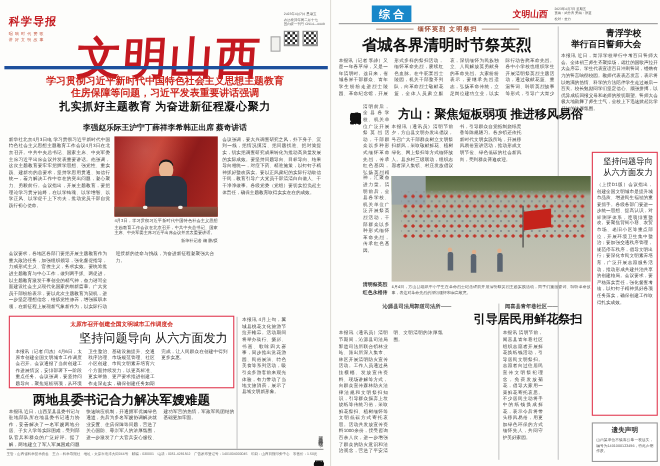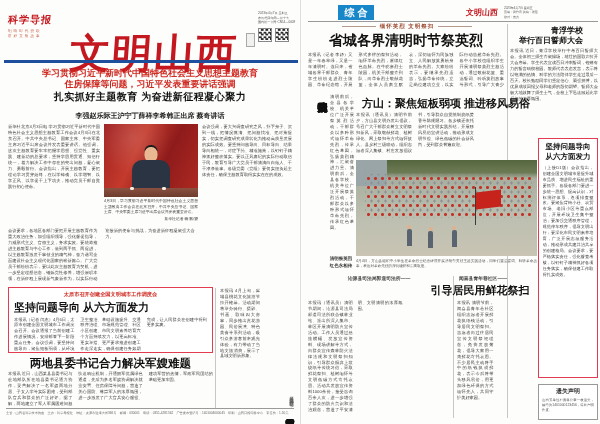"坚持问题导向" .jb-head { font-weight: 700 -> 400; text-align: center -> right }
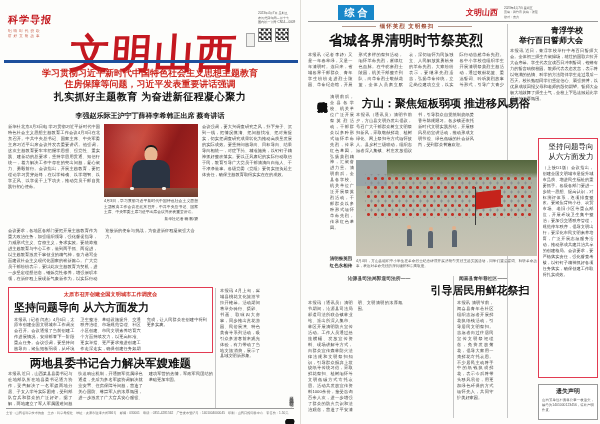"坚持问题导向 从六方面发力" .rb-head { font-weight: 700 -> 400; text-align: left -> right }
